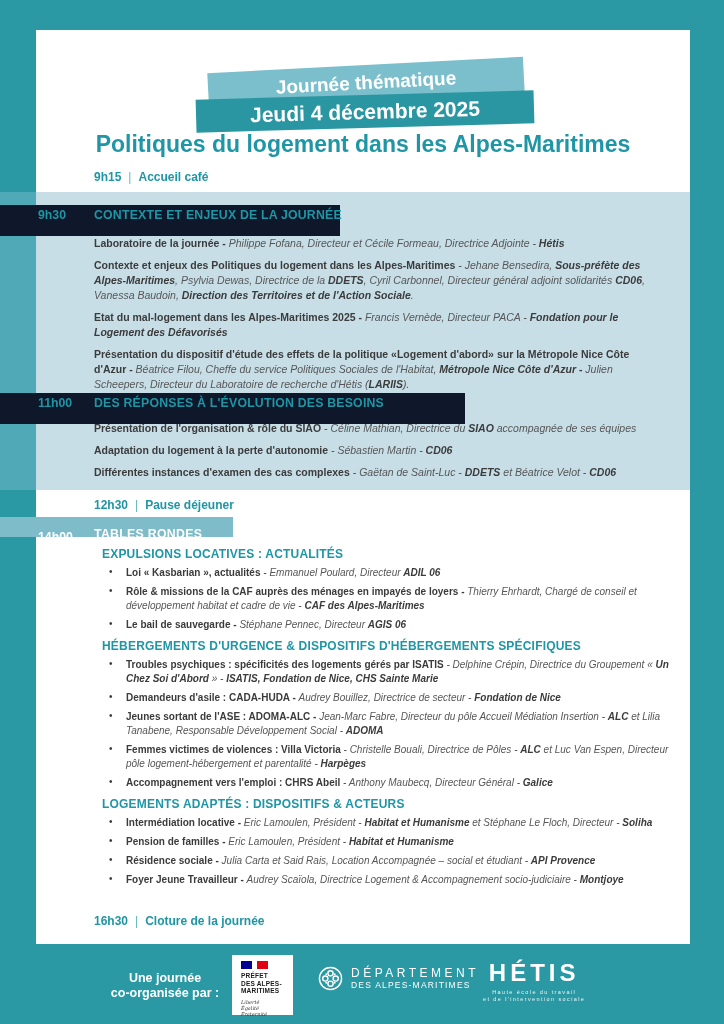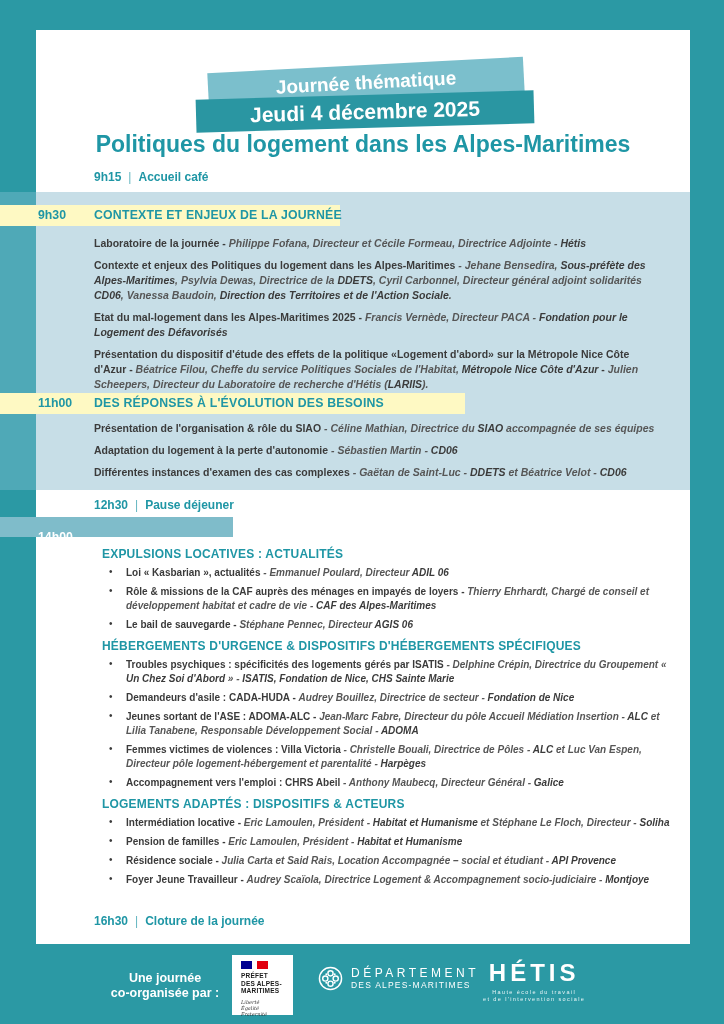"9h30" .chip { background: #fef9c3 -> #0f172a; height: 21px -> 31px }
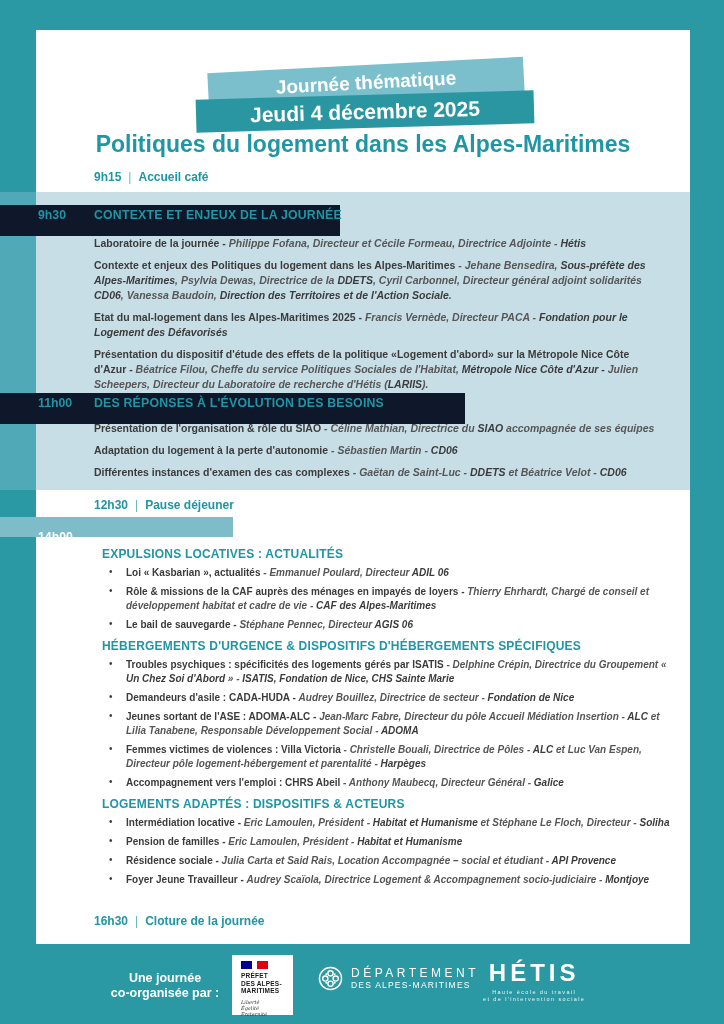"Philippe Fofana, Directeur et Cécile" .seg-i { font-weight: 700 -> 400 }
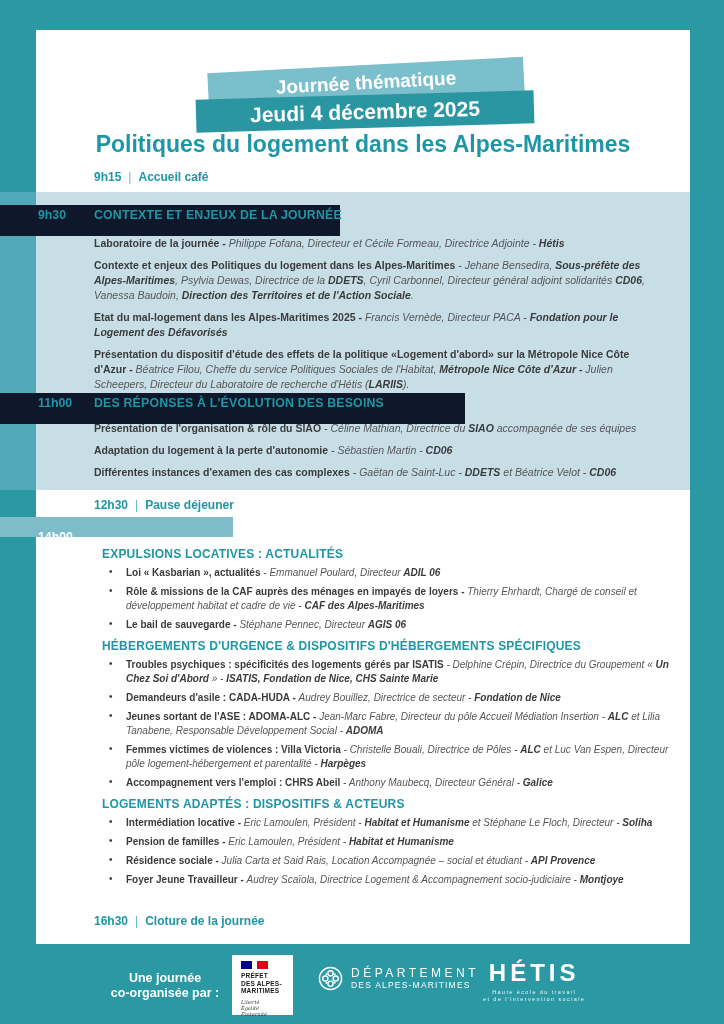"TABLES RONDES" .tables-band .chip-heading { top: 19px -> 10px }
